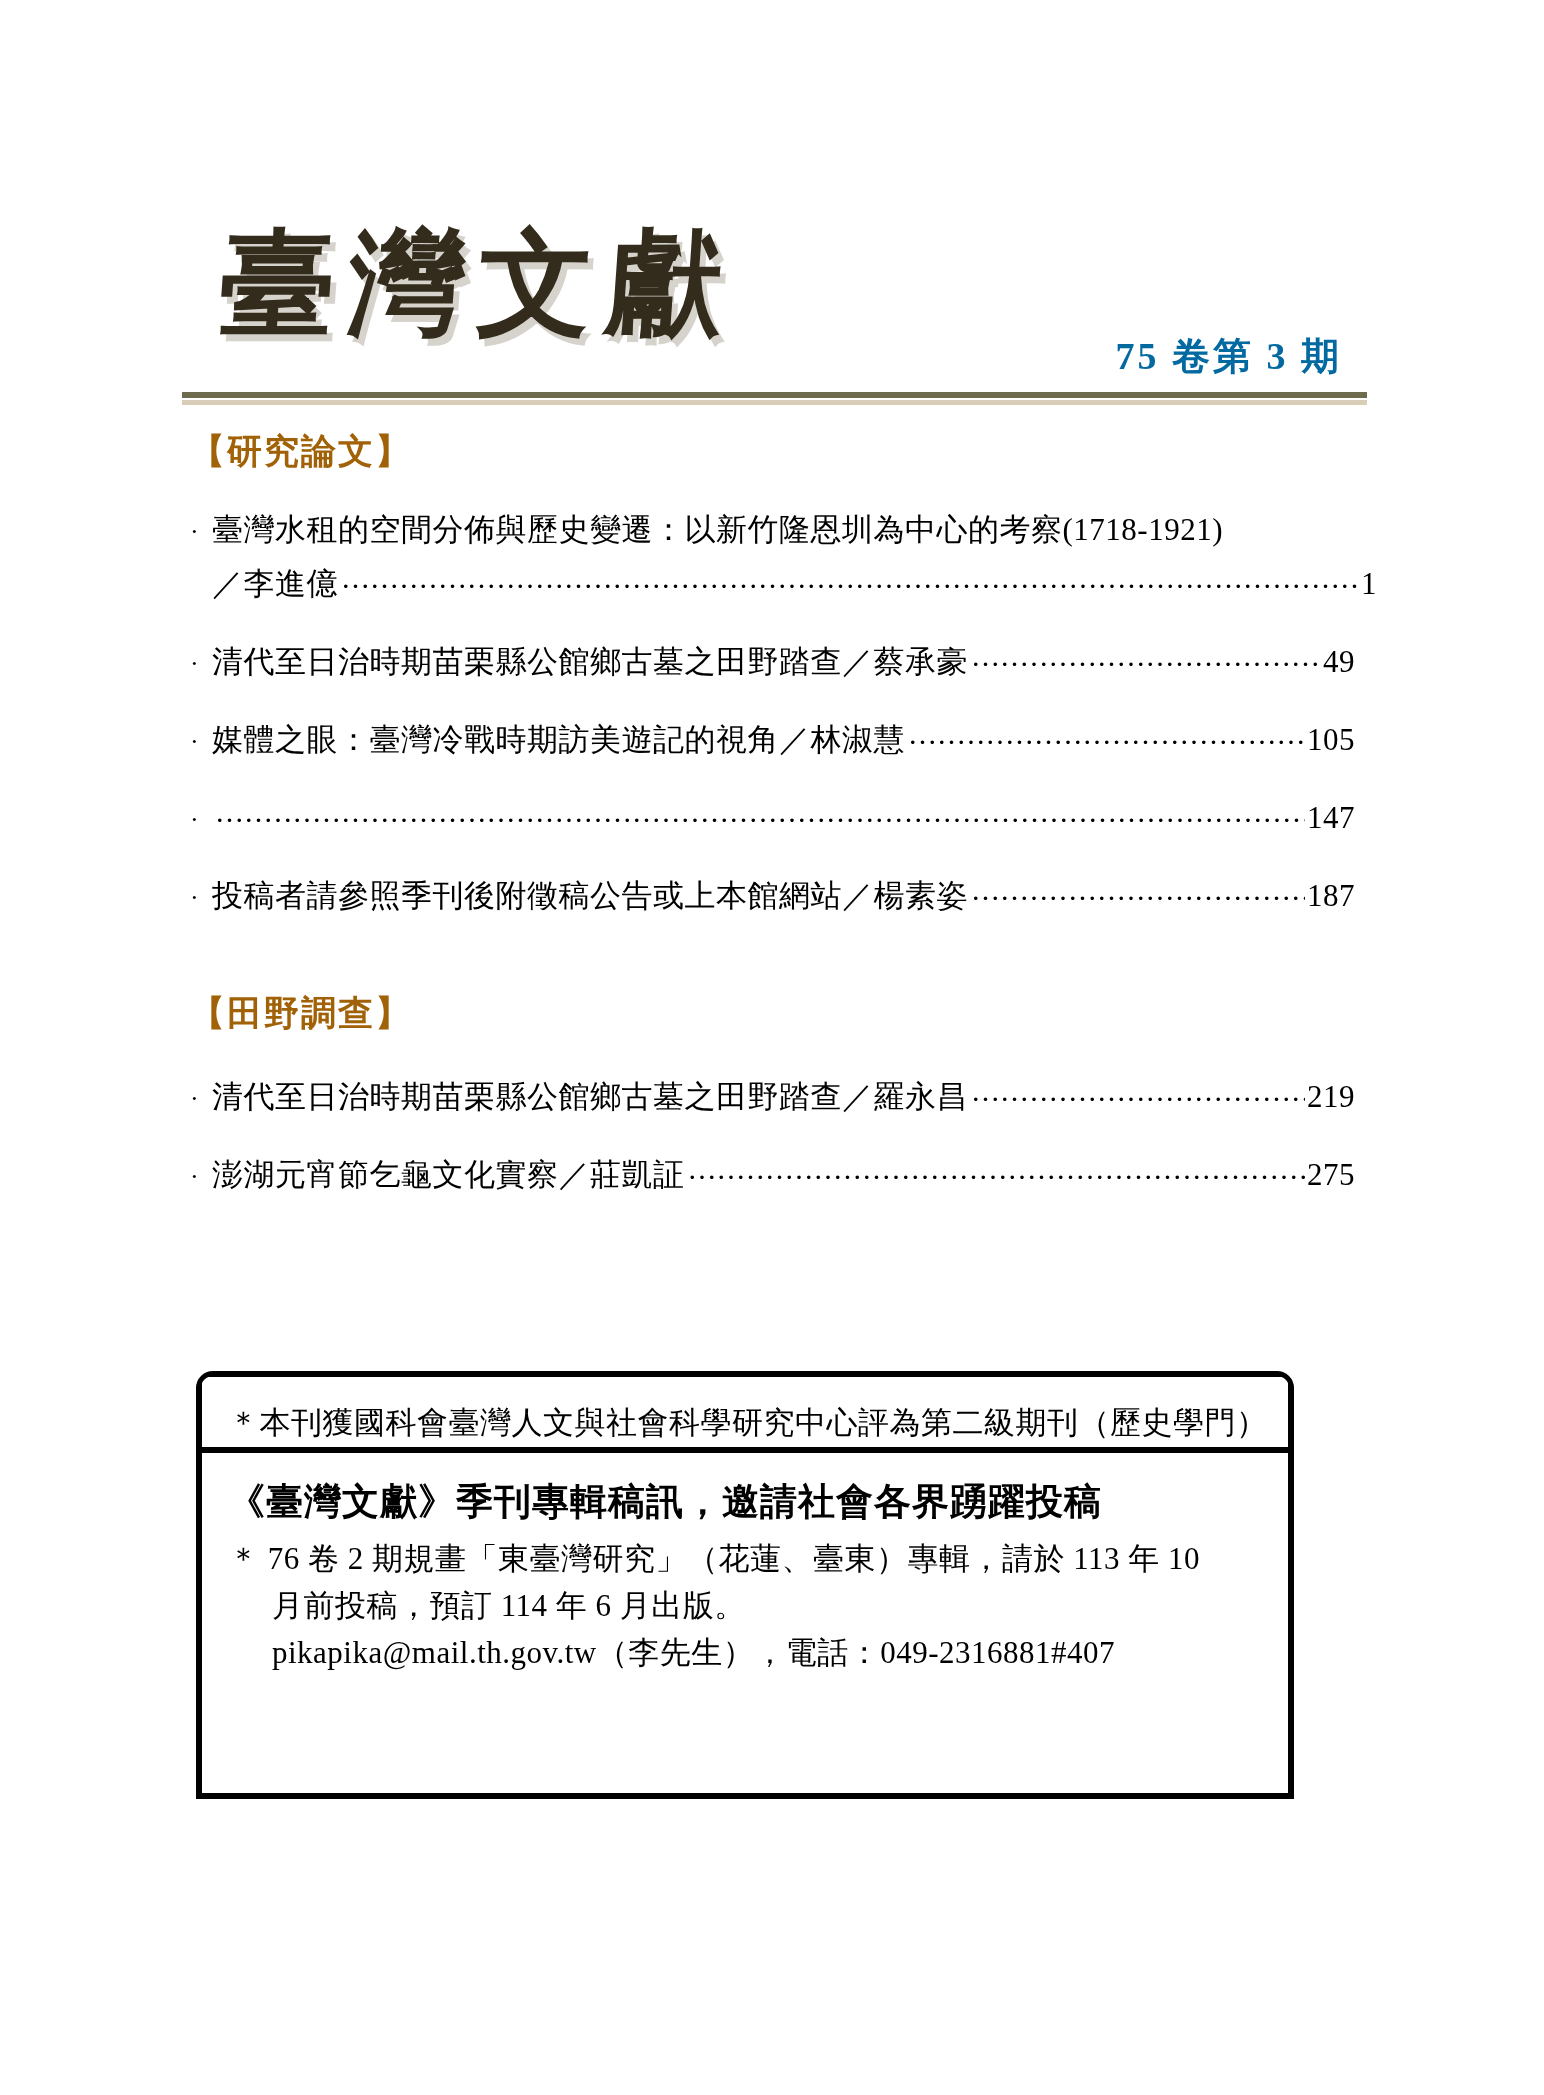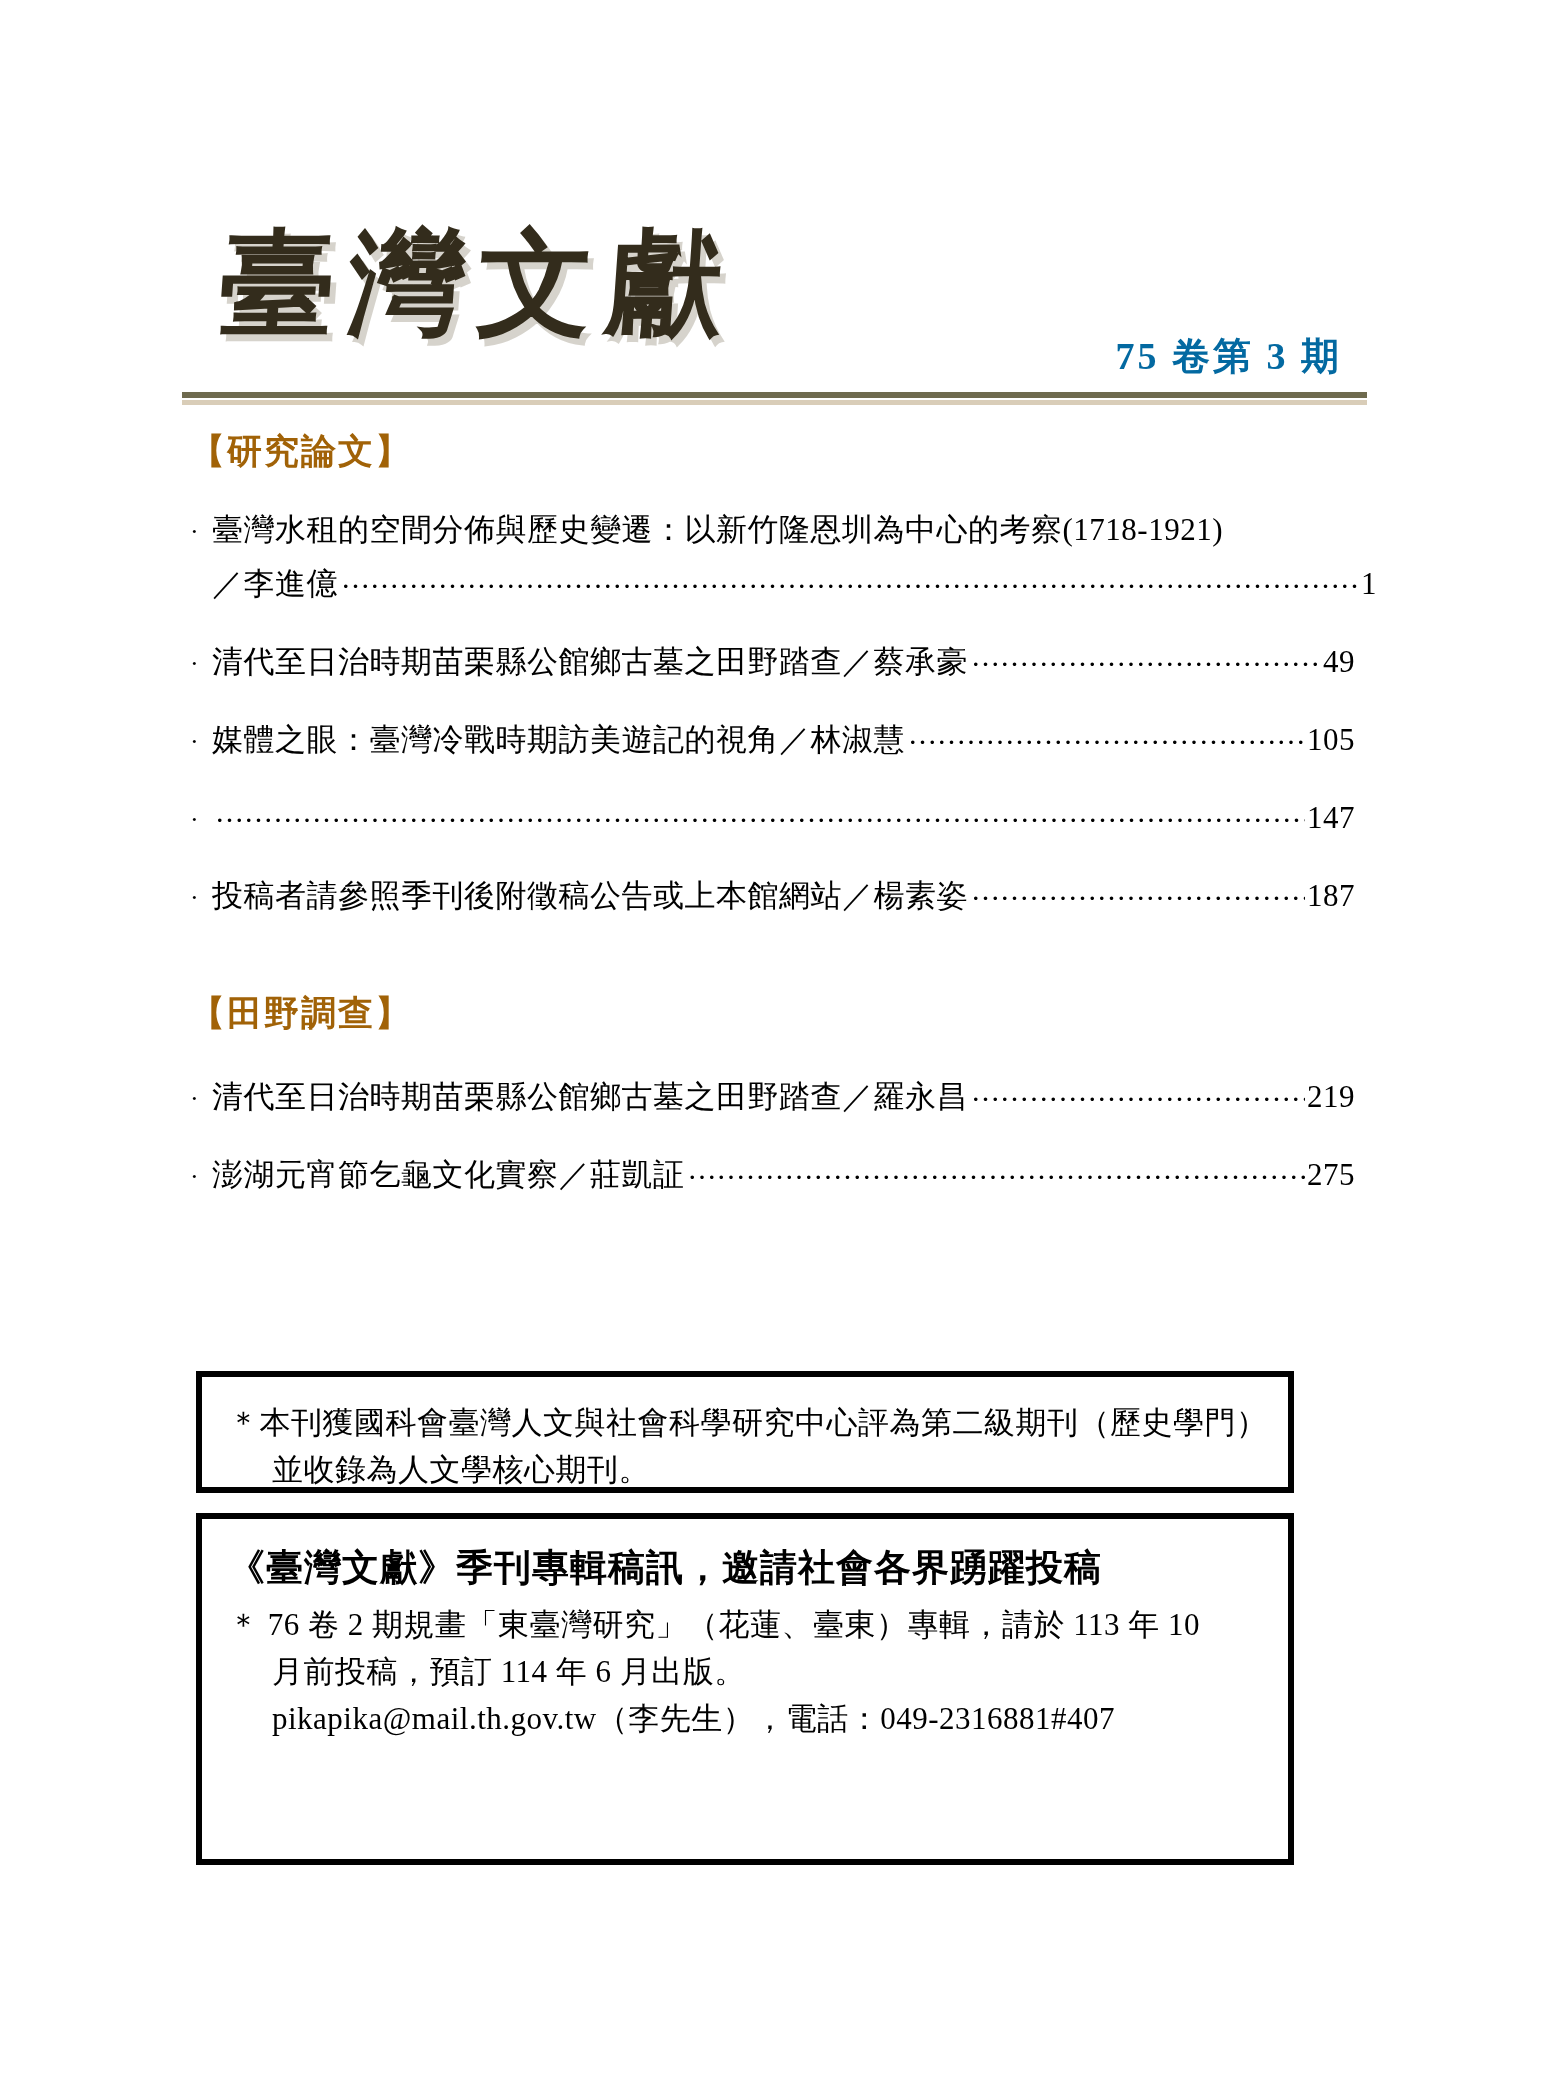"＊本刊獲國科會臺灣人文與社會科學研究中心評為第二級期刊（歷史學門）" .notice-1 { border-radius: none -> 17px }
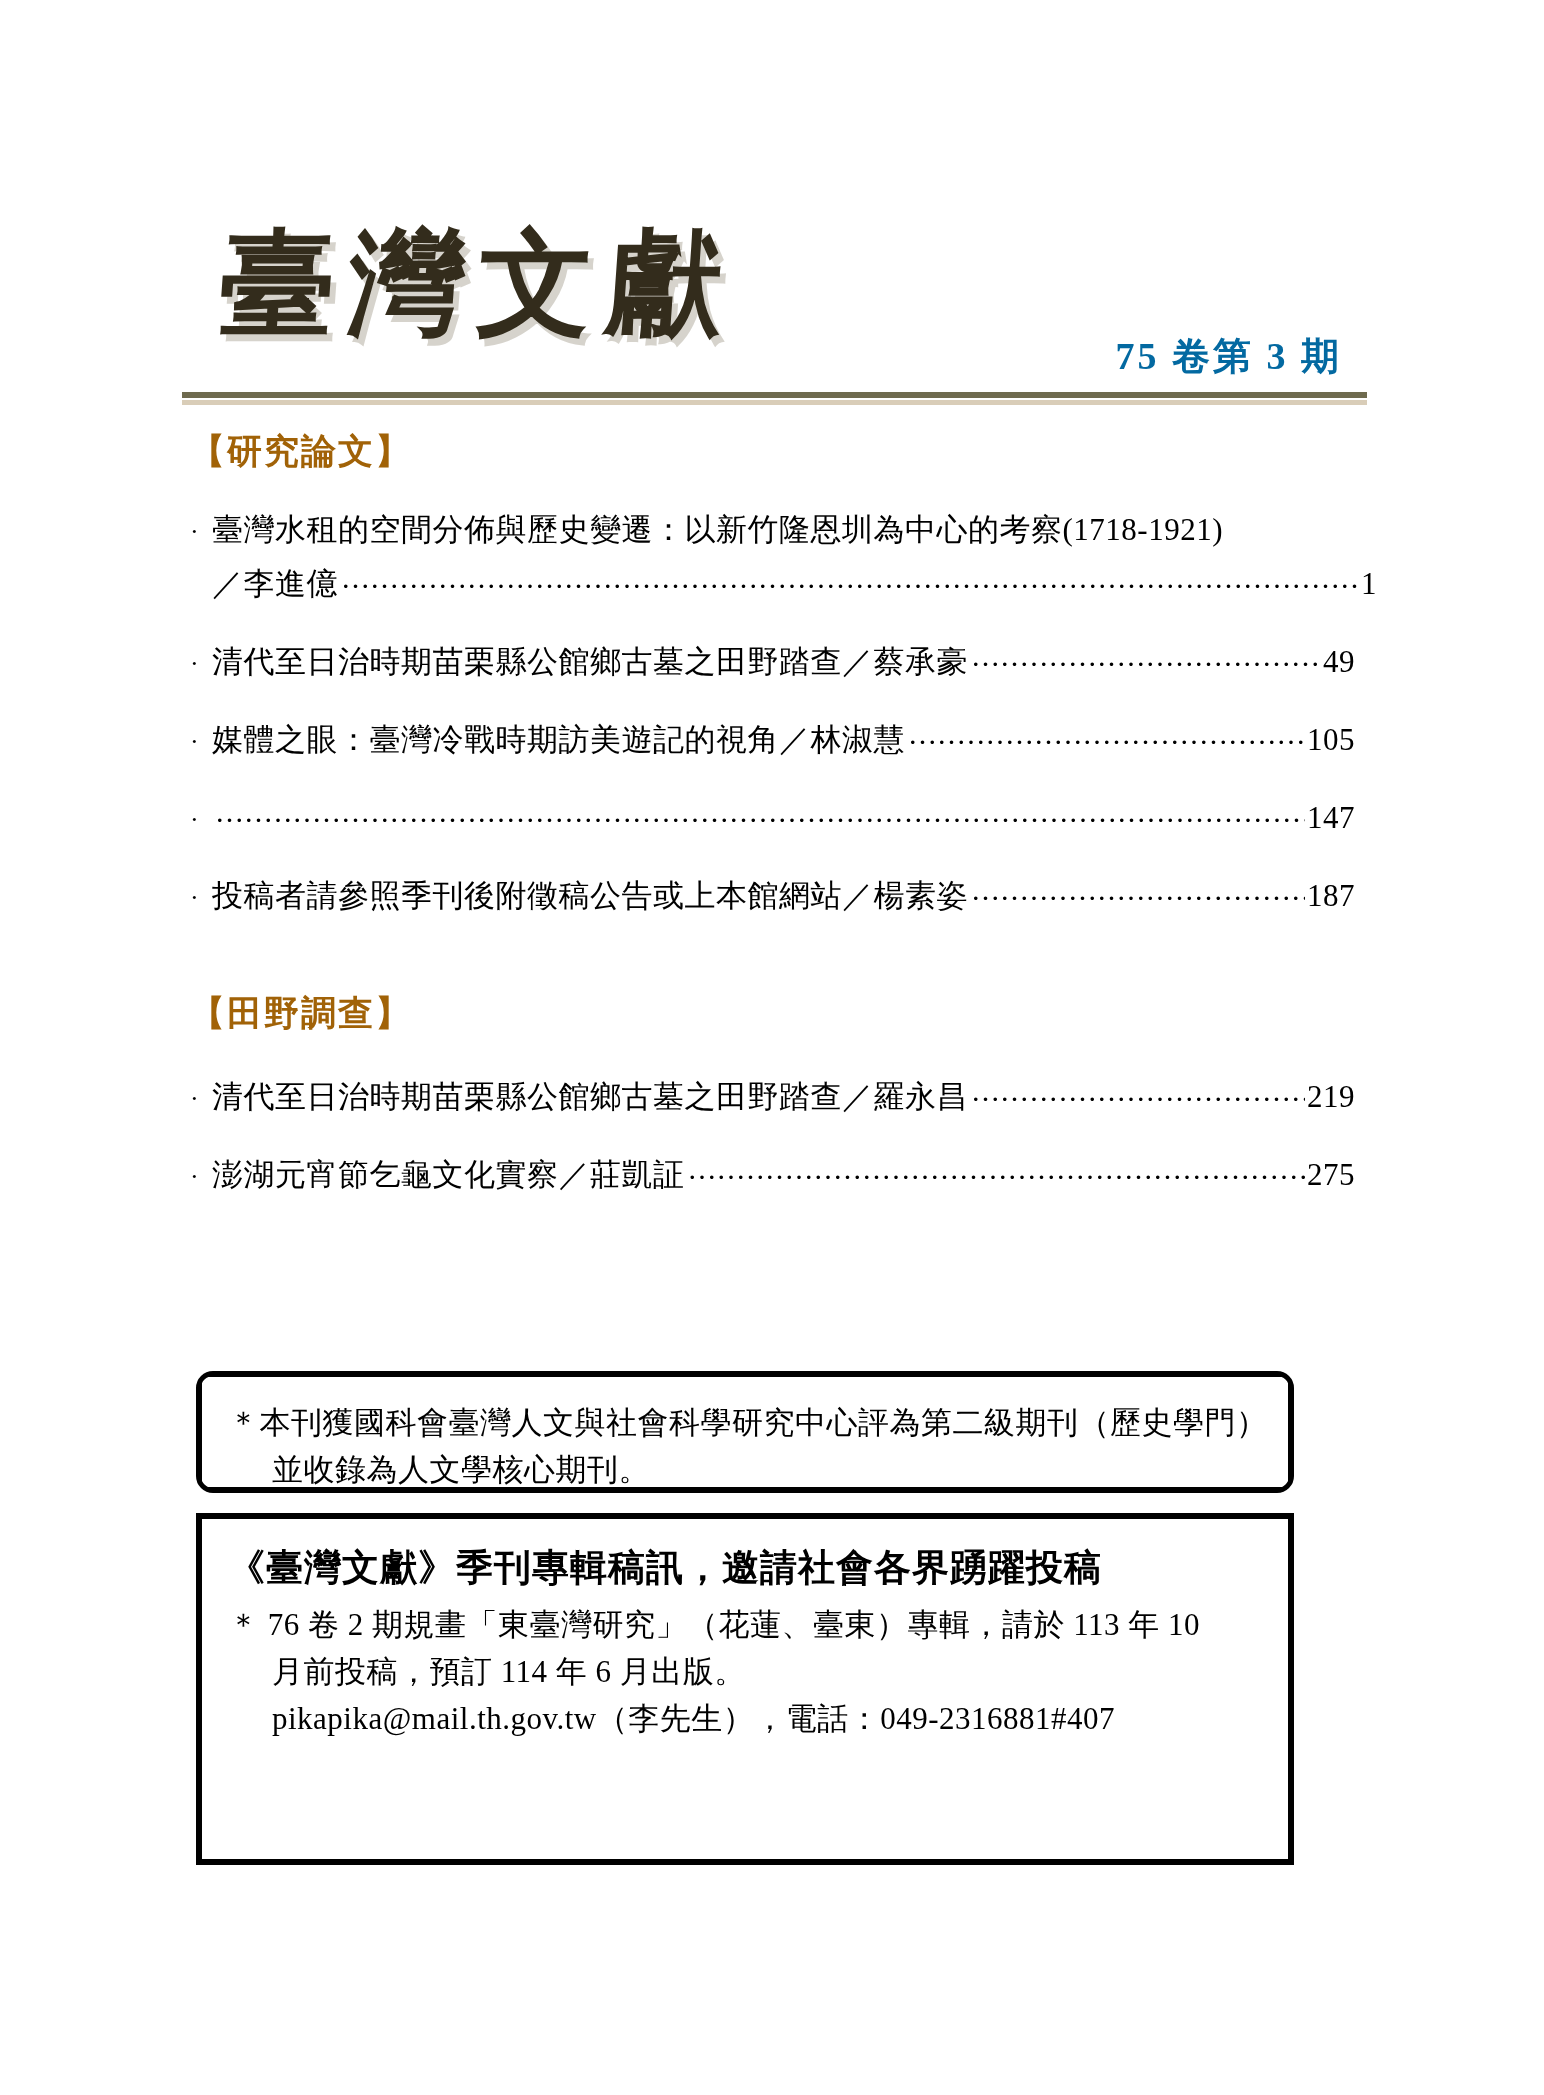"《臺灣文獻》季刊專輯稿訊，邀請社會各界踴躍投稿" .notice-2 { top: 1513px -> 1447px }
